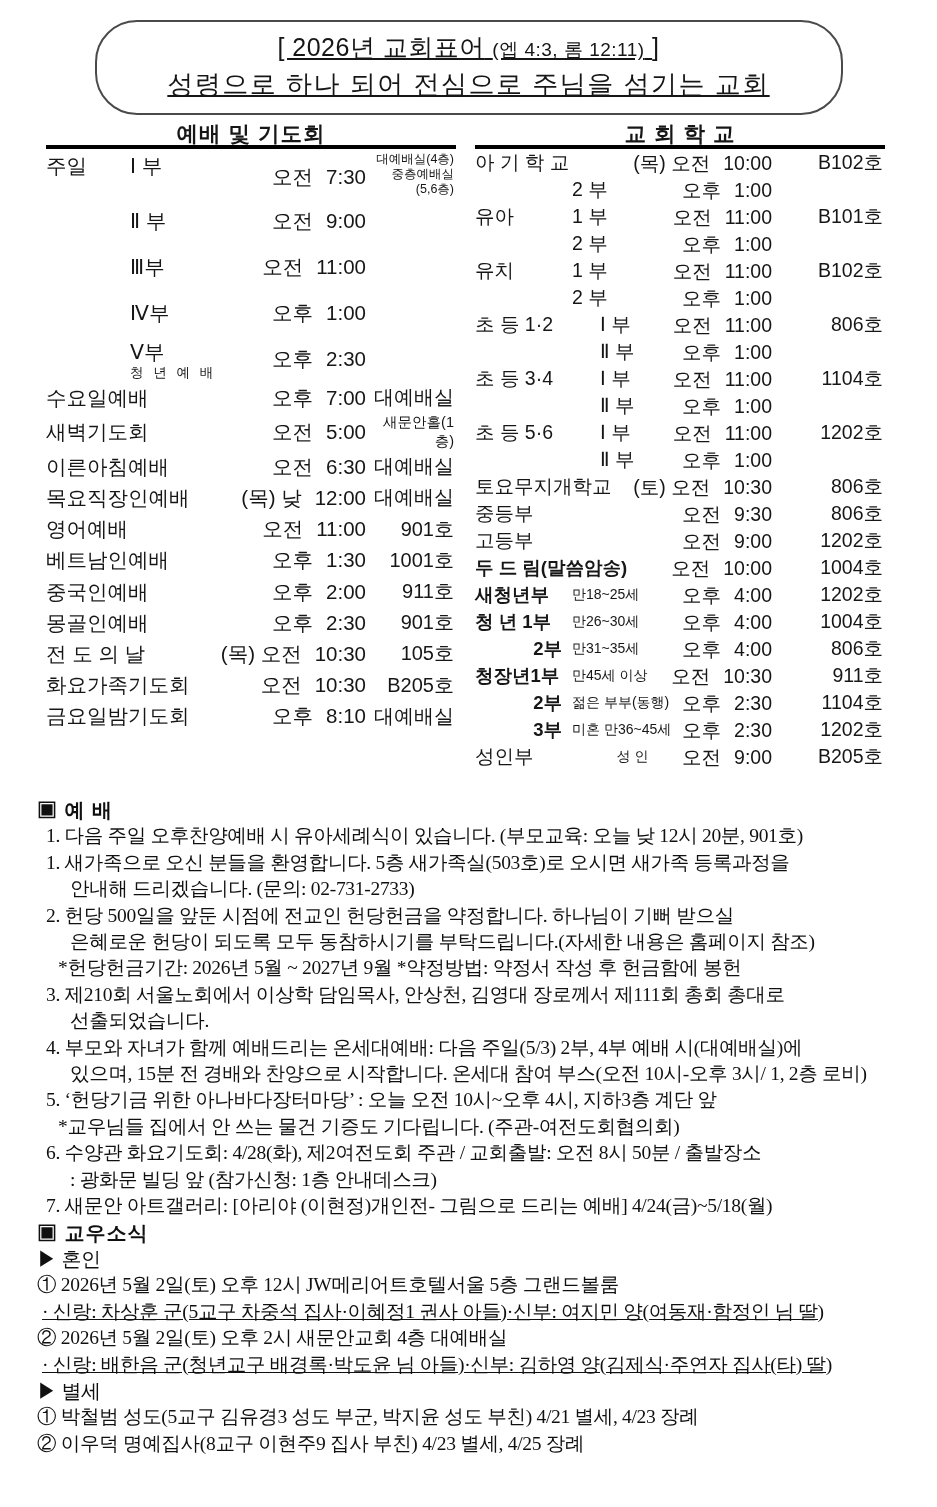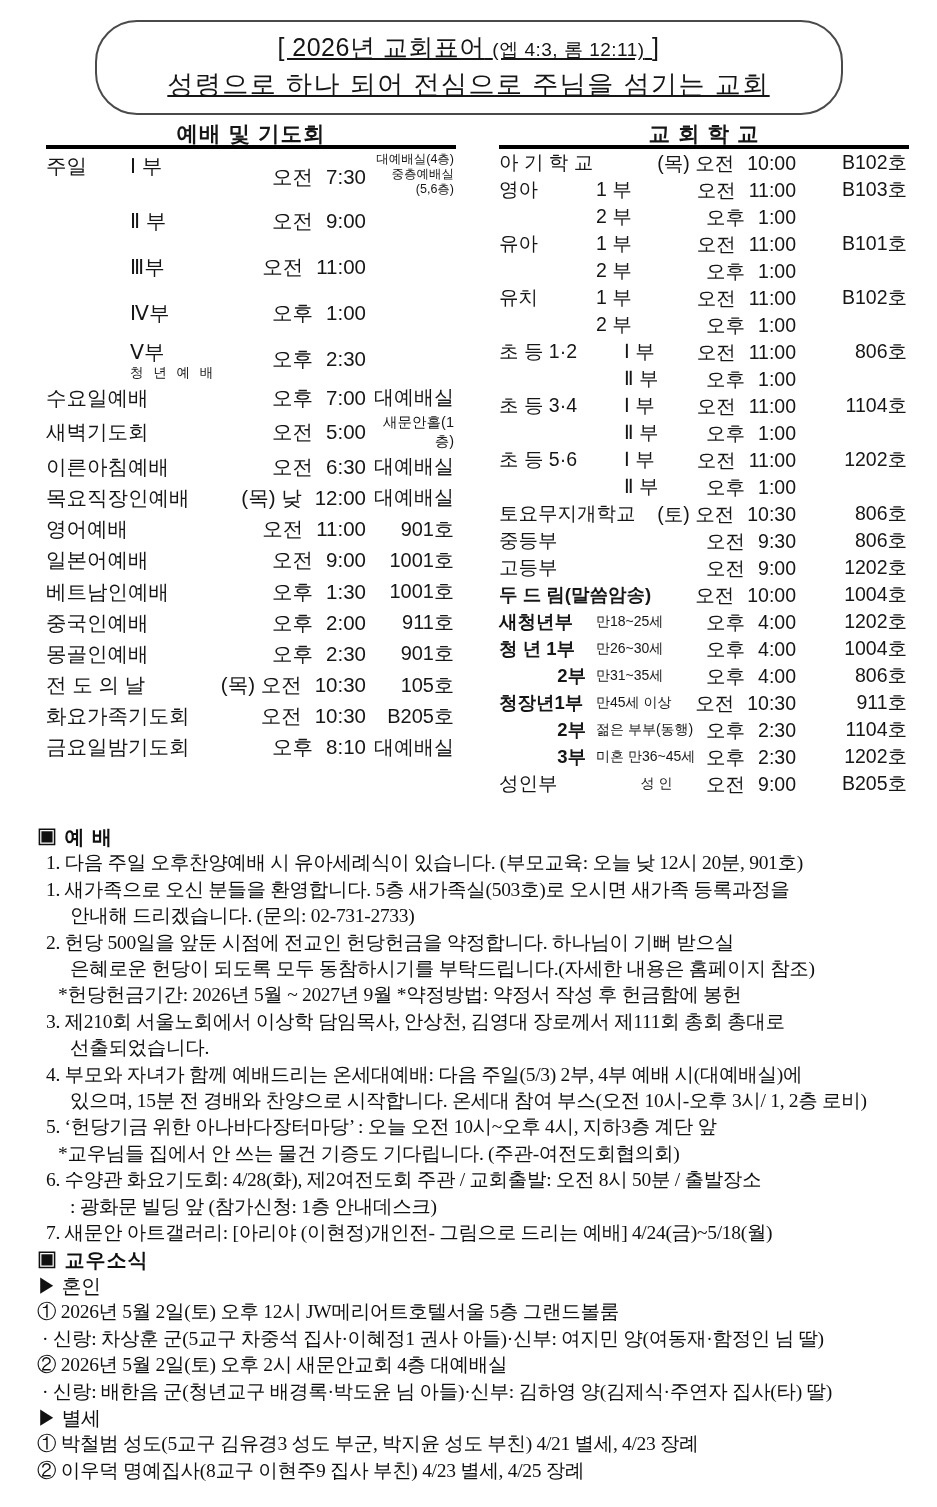"예배 및 기도회" .cols { gap: 43px -> 19px }
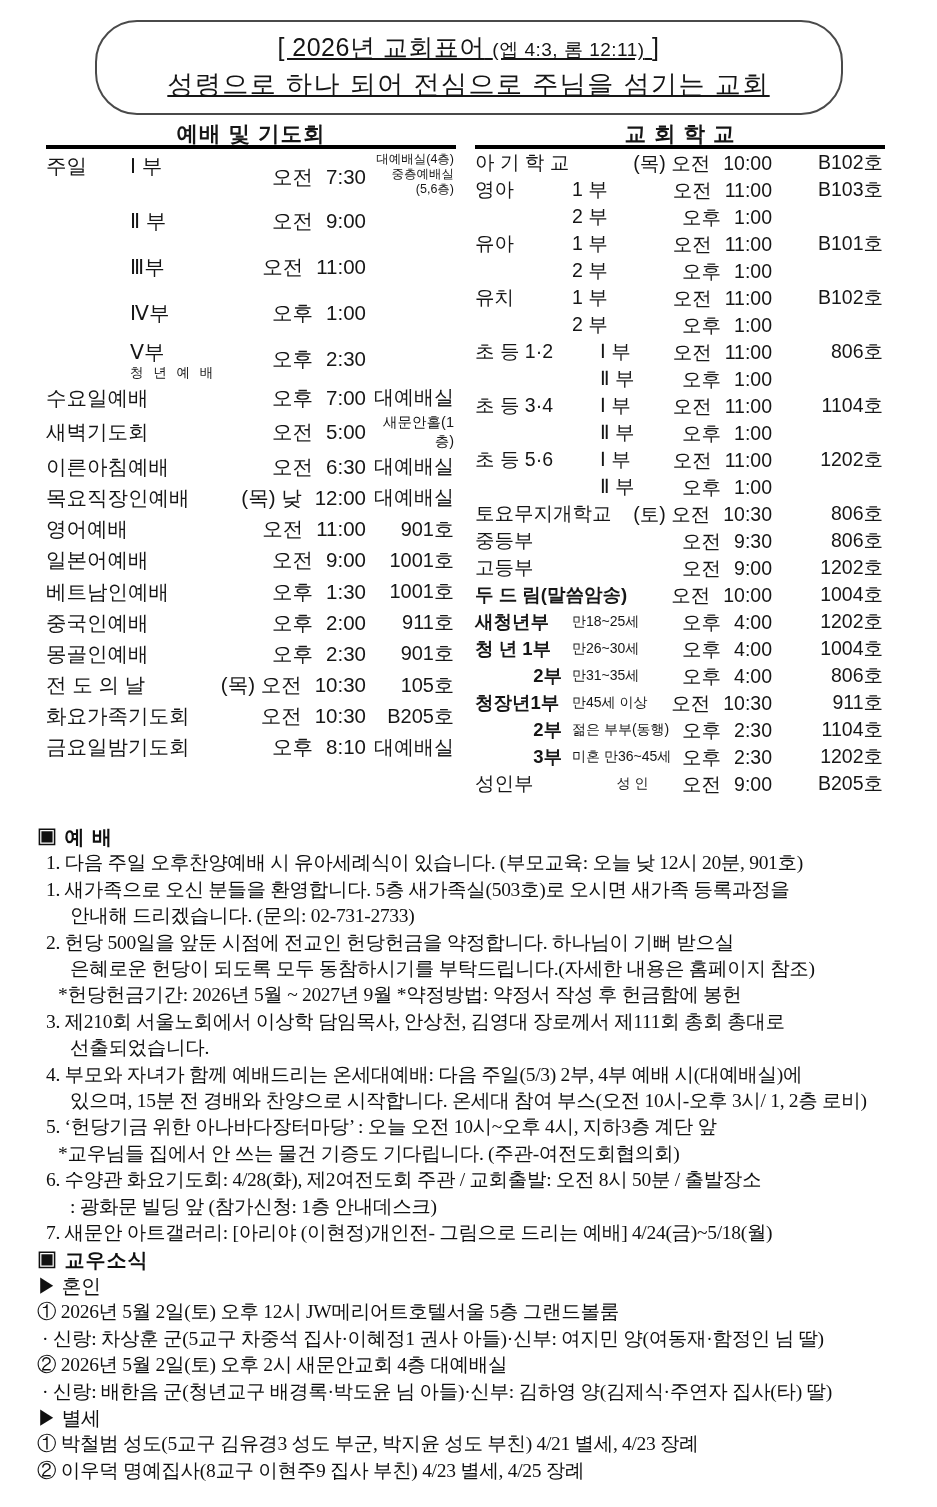"영아" tr { html: <tr> <td>영아</td> <td>1 부</td> <td> <div> <span>오전</span> <span>11:00</span> </div> </td> <td>B103호</td> </tr> -> none }
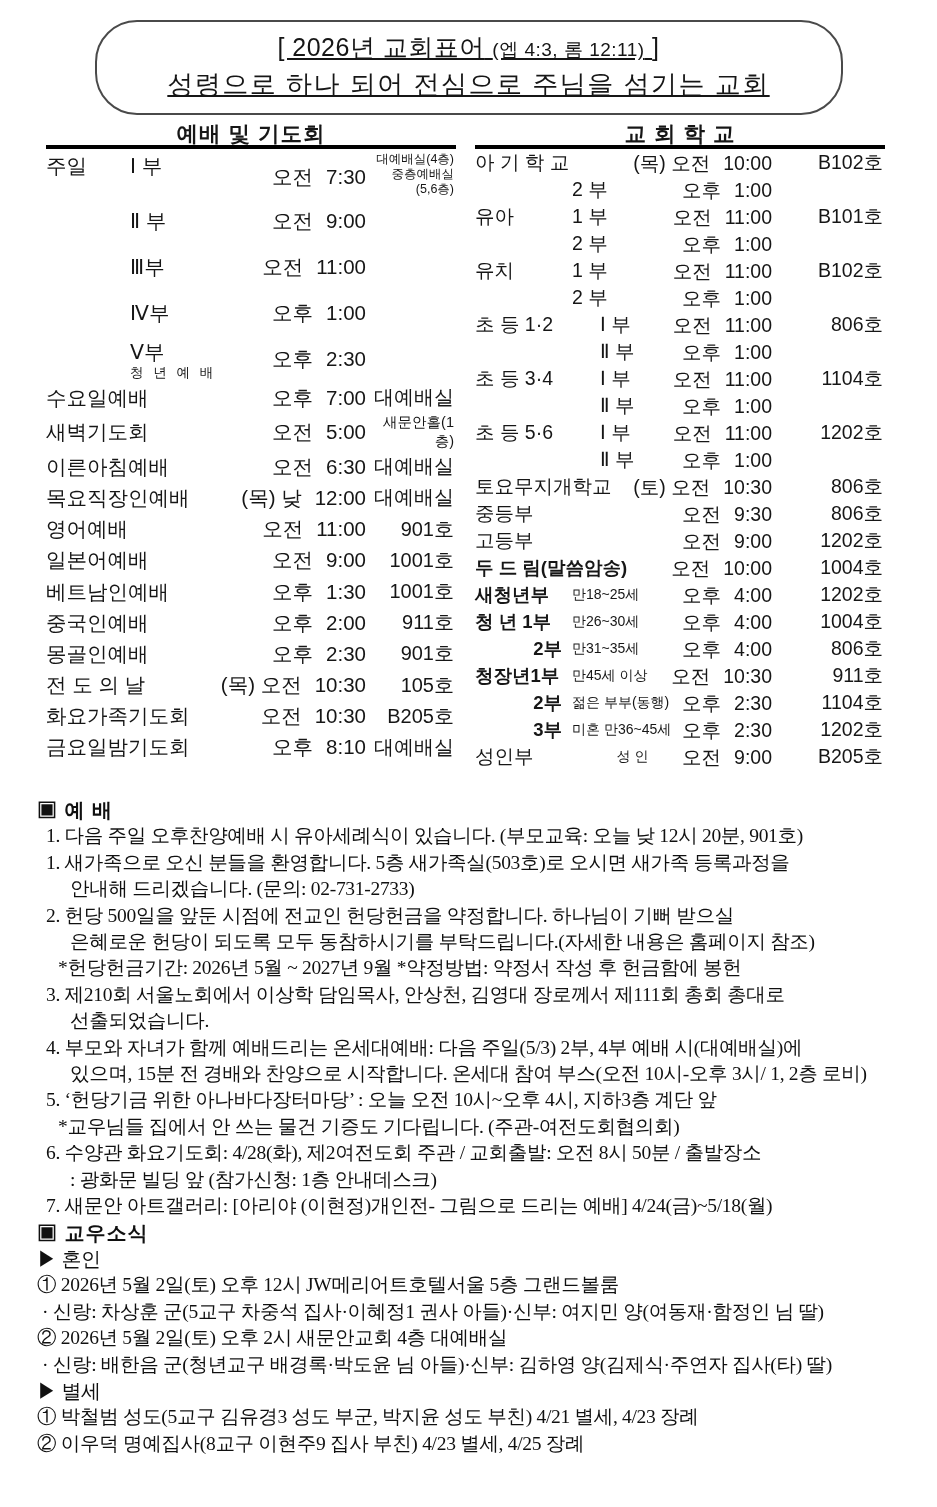"일본어예배" tr { html: <tr> <td>일본어예배</td> <td> <div> <span>오전</span> <span>9:00</span> </div> </td> <td>1001호</td> </tr> -> none }
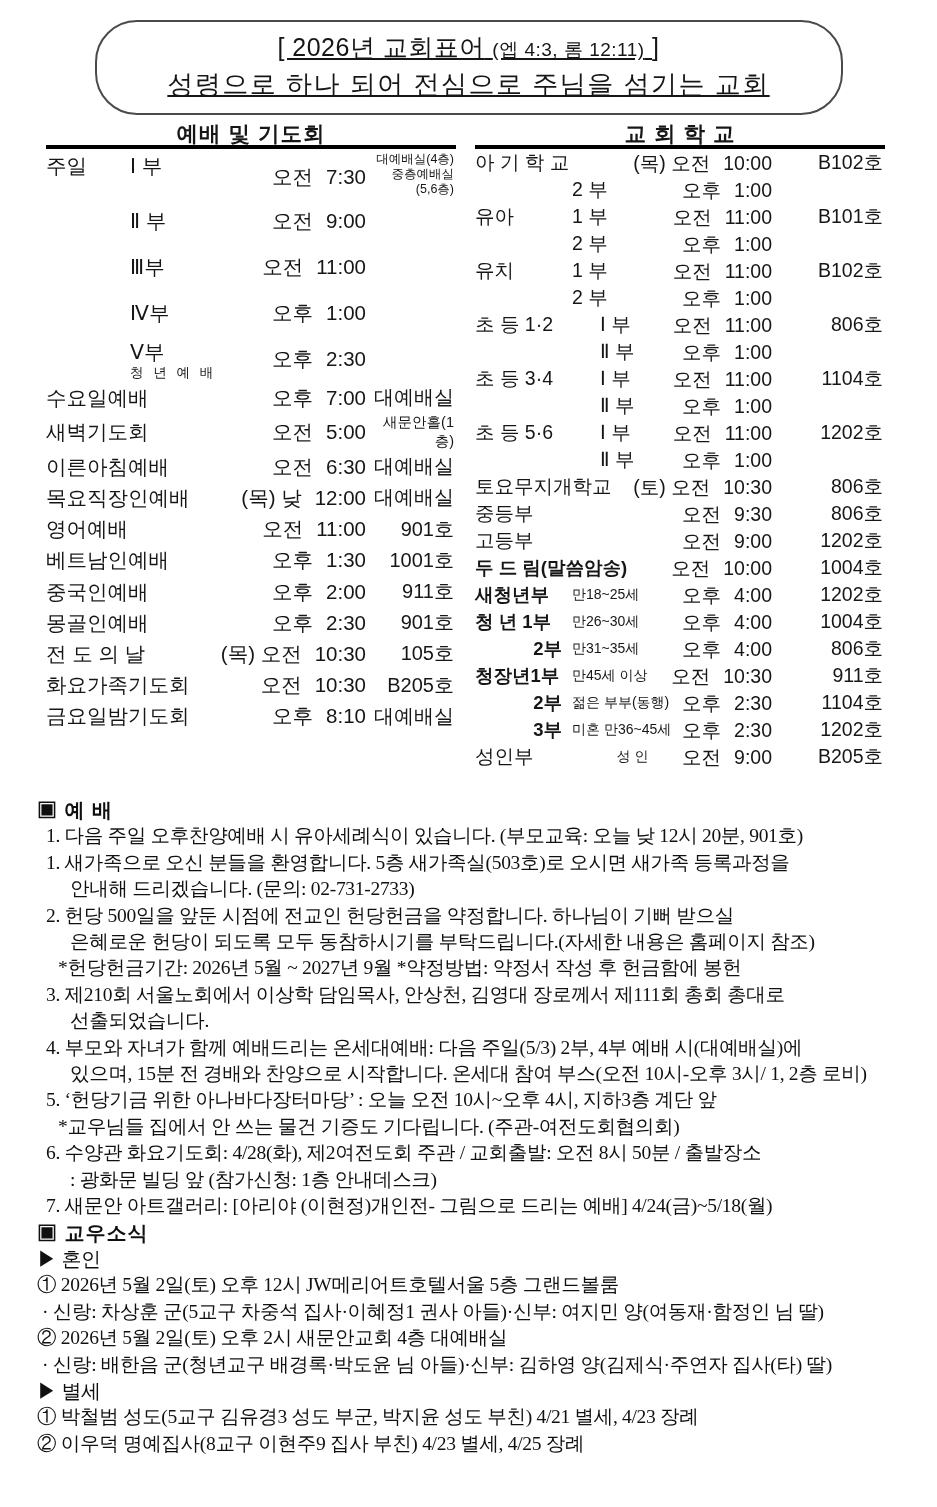"· 신랑: 차상훈 군(5교구 차중석" .ln.dot { text-decoration: none -> underline }
